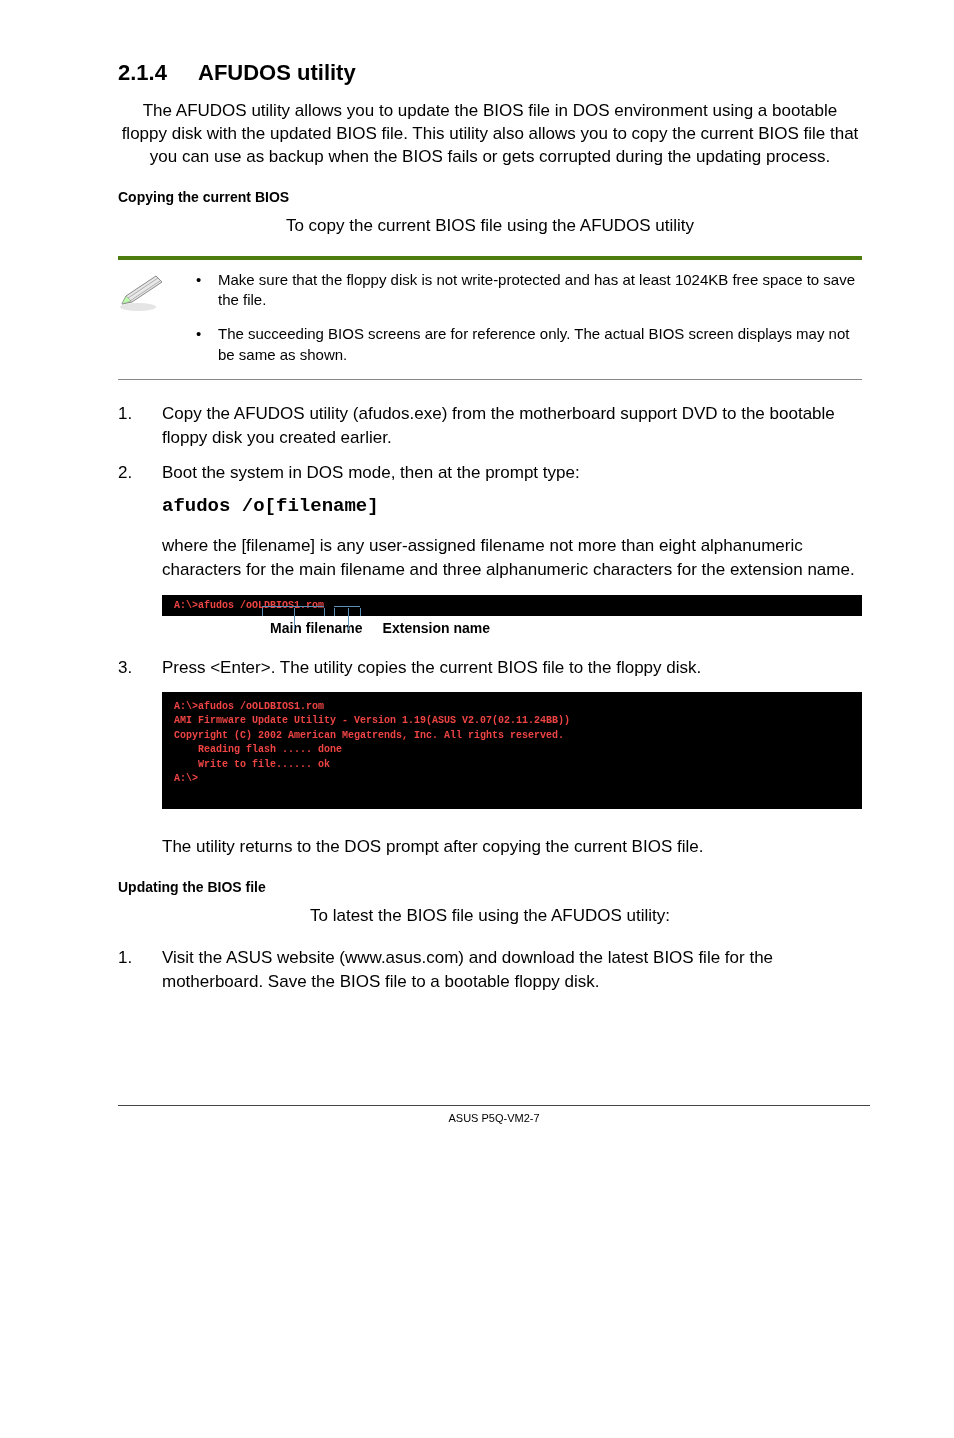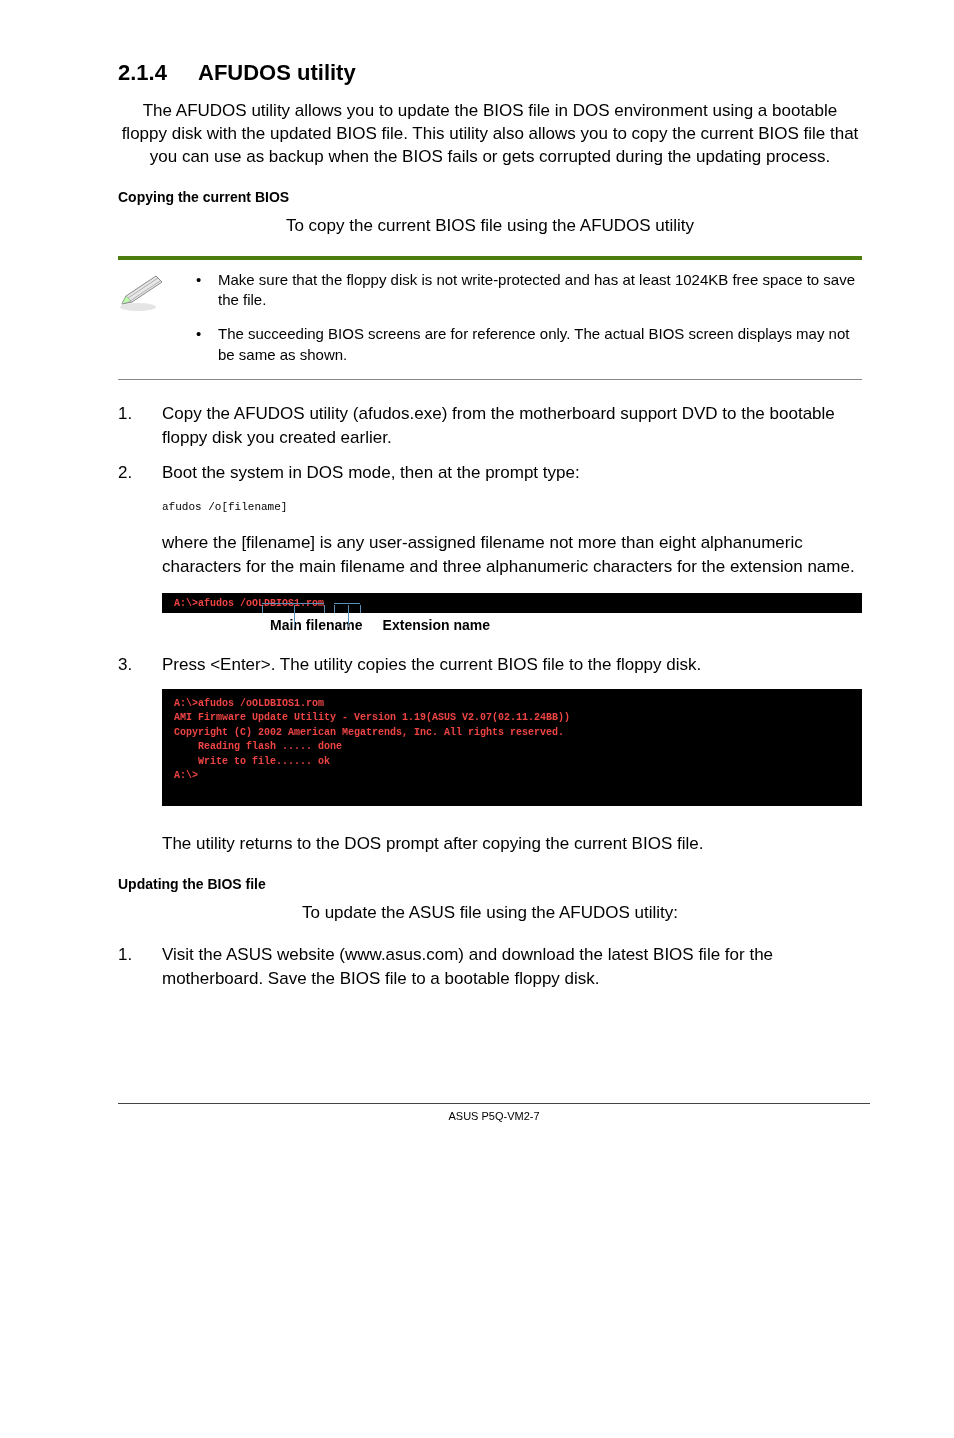"afudos /o[filename]" code.cmd { font-size: 11px -> 19px; font-weight: normal -> bold }
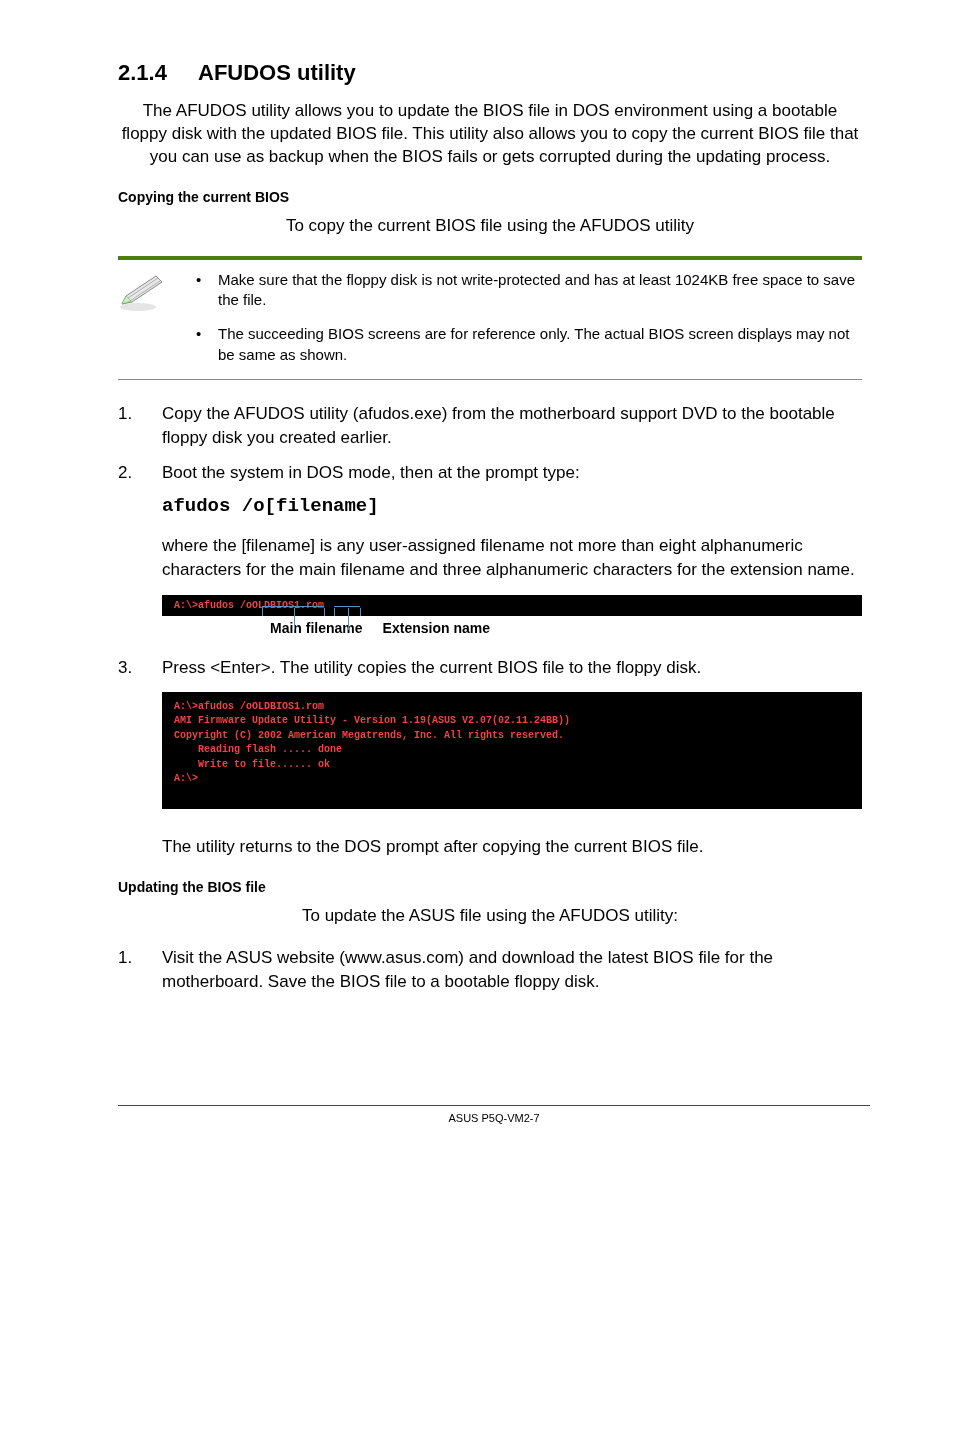"To update the ASUS file" p.body { text: update the ASUS -> latest the BIOS }
